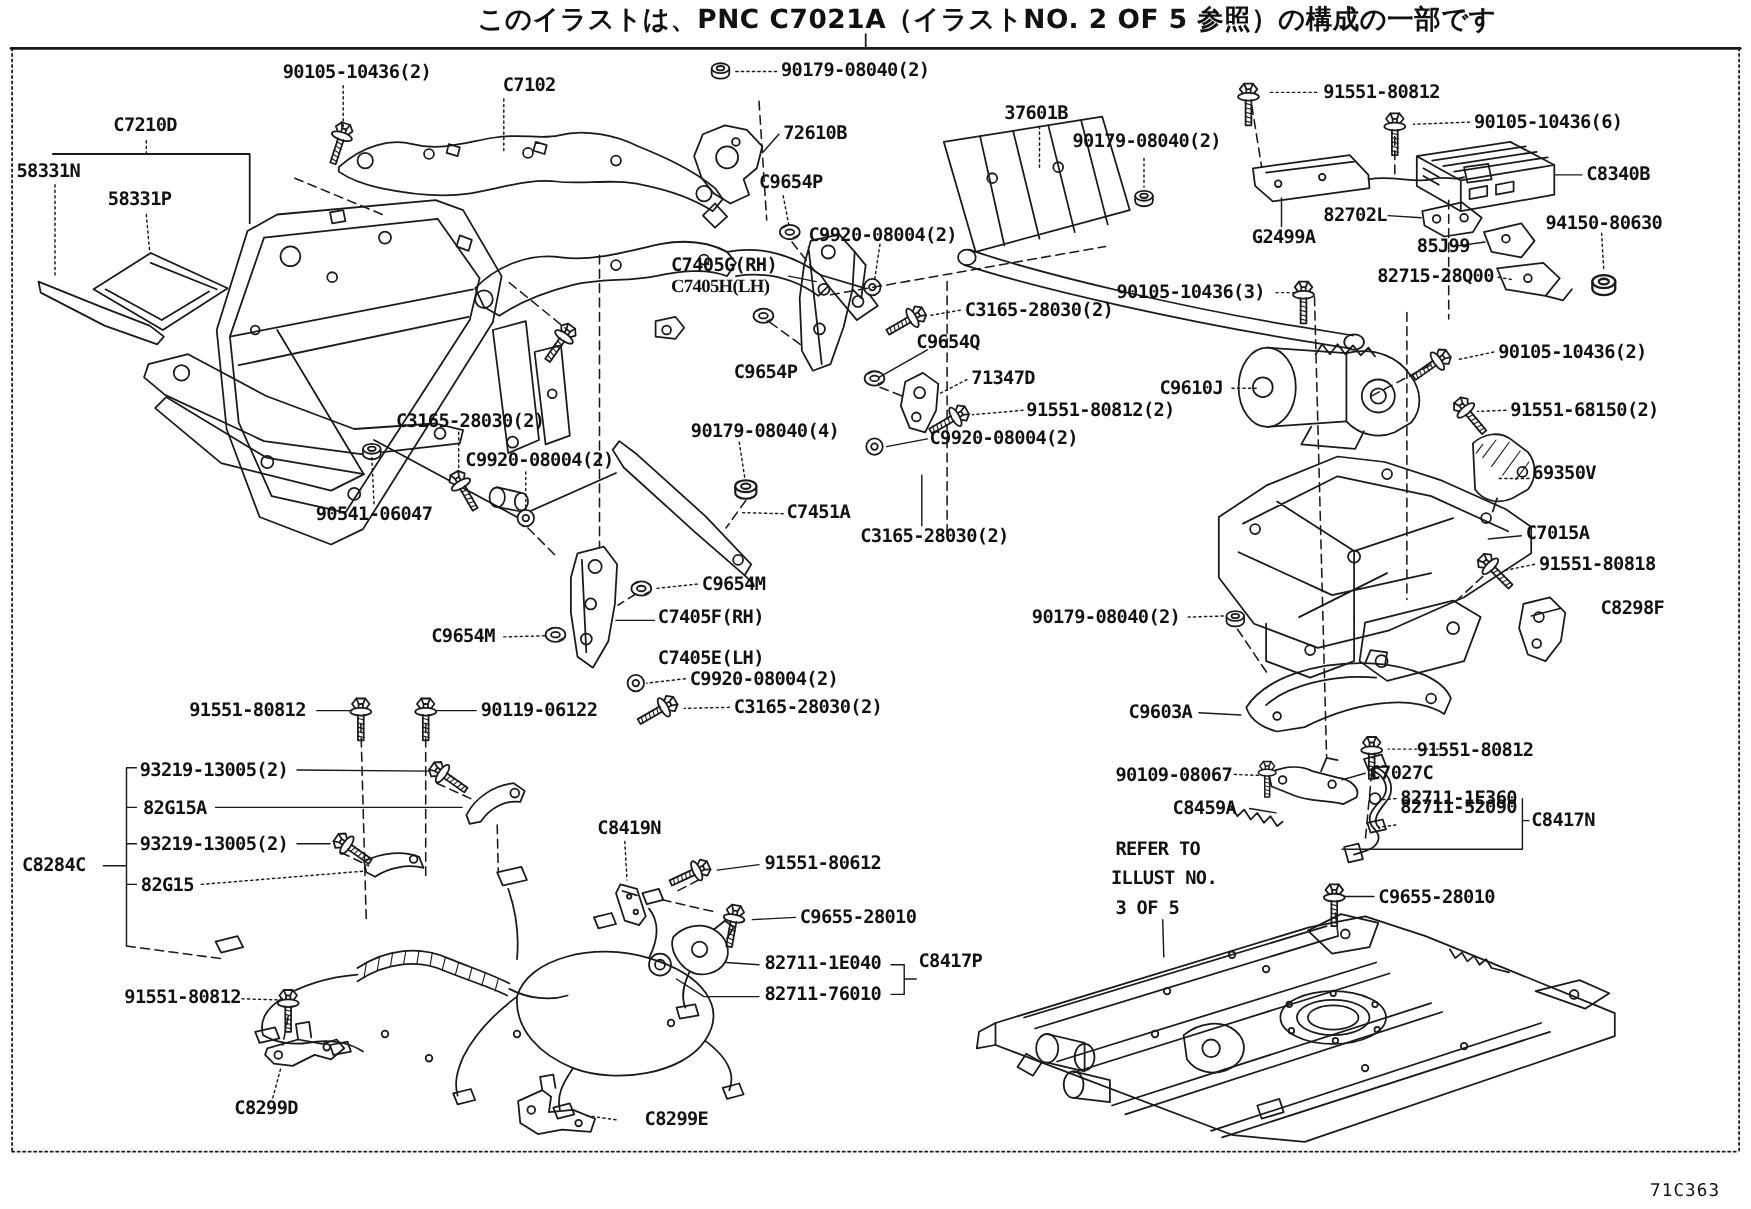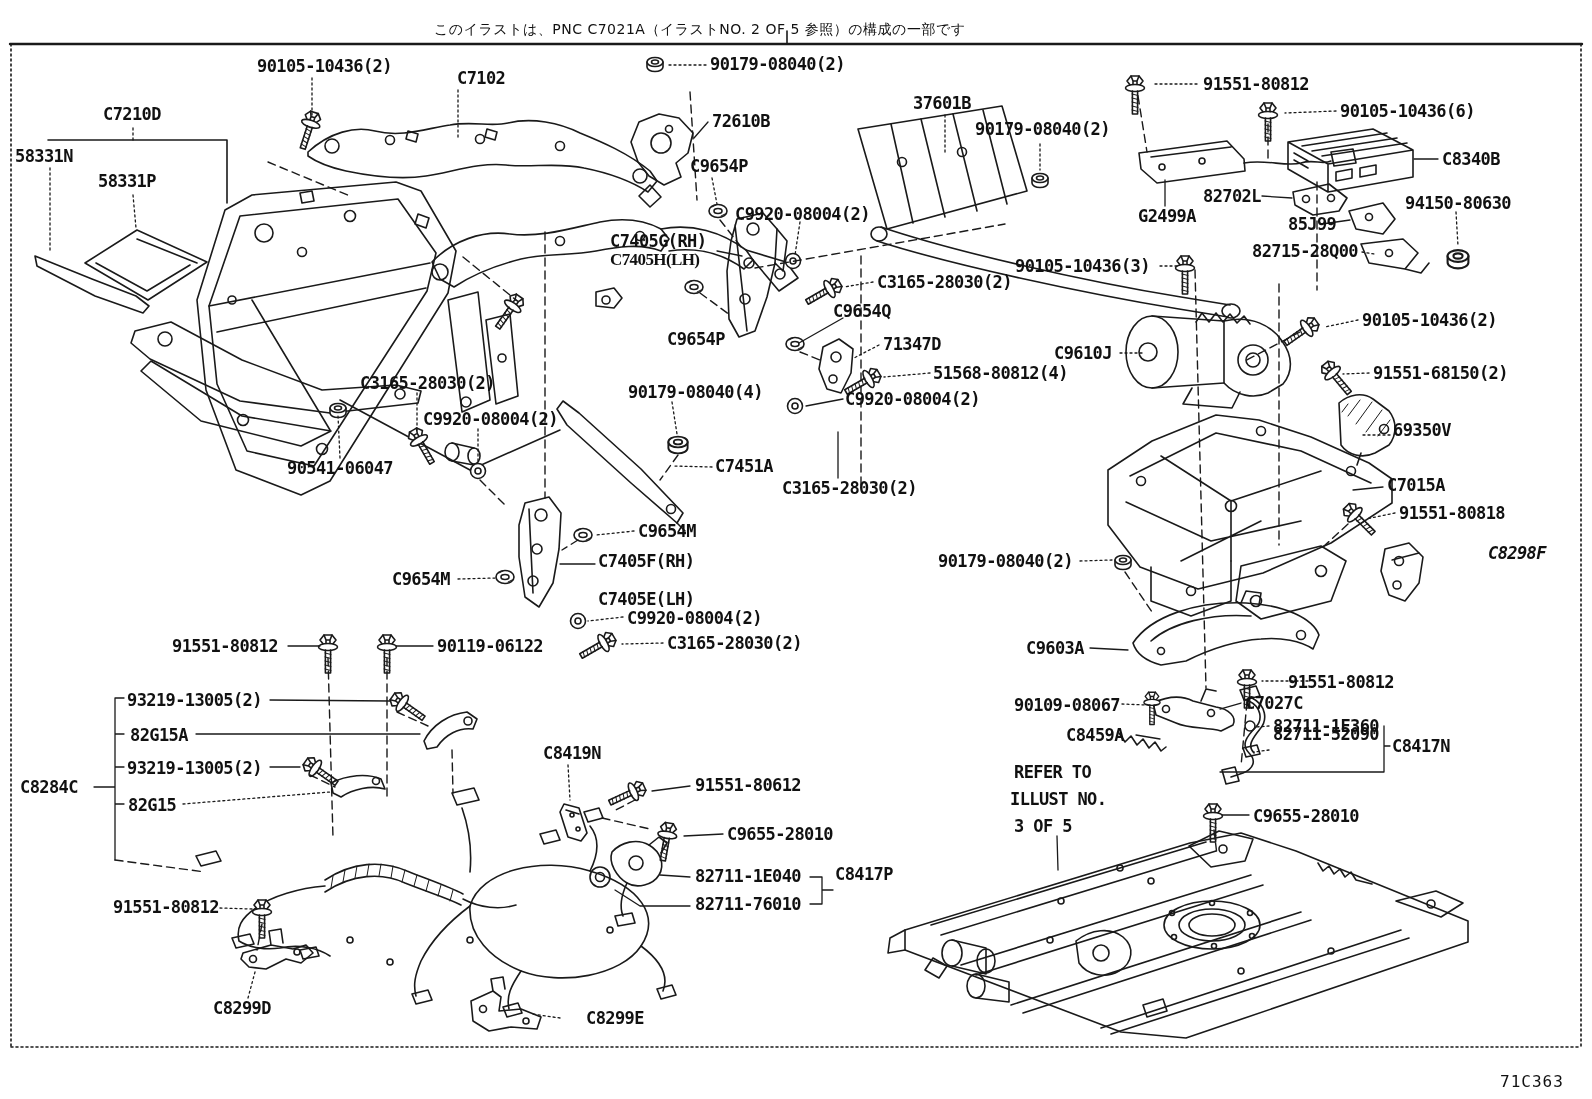"このイラストは、PNC C7021A（イラストNO. 2 OF 5" .header-note { font-size: 14px -> 24px; font-weight: normal -> bold; top: 21px -> 1px }
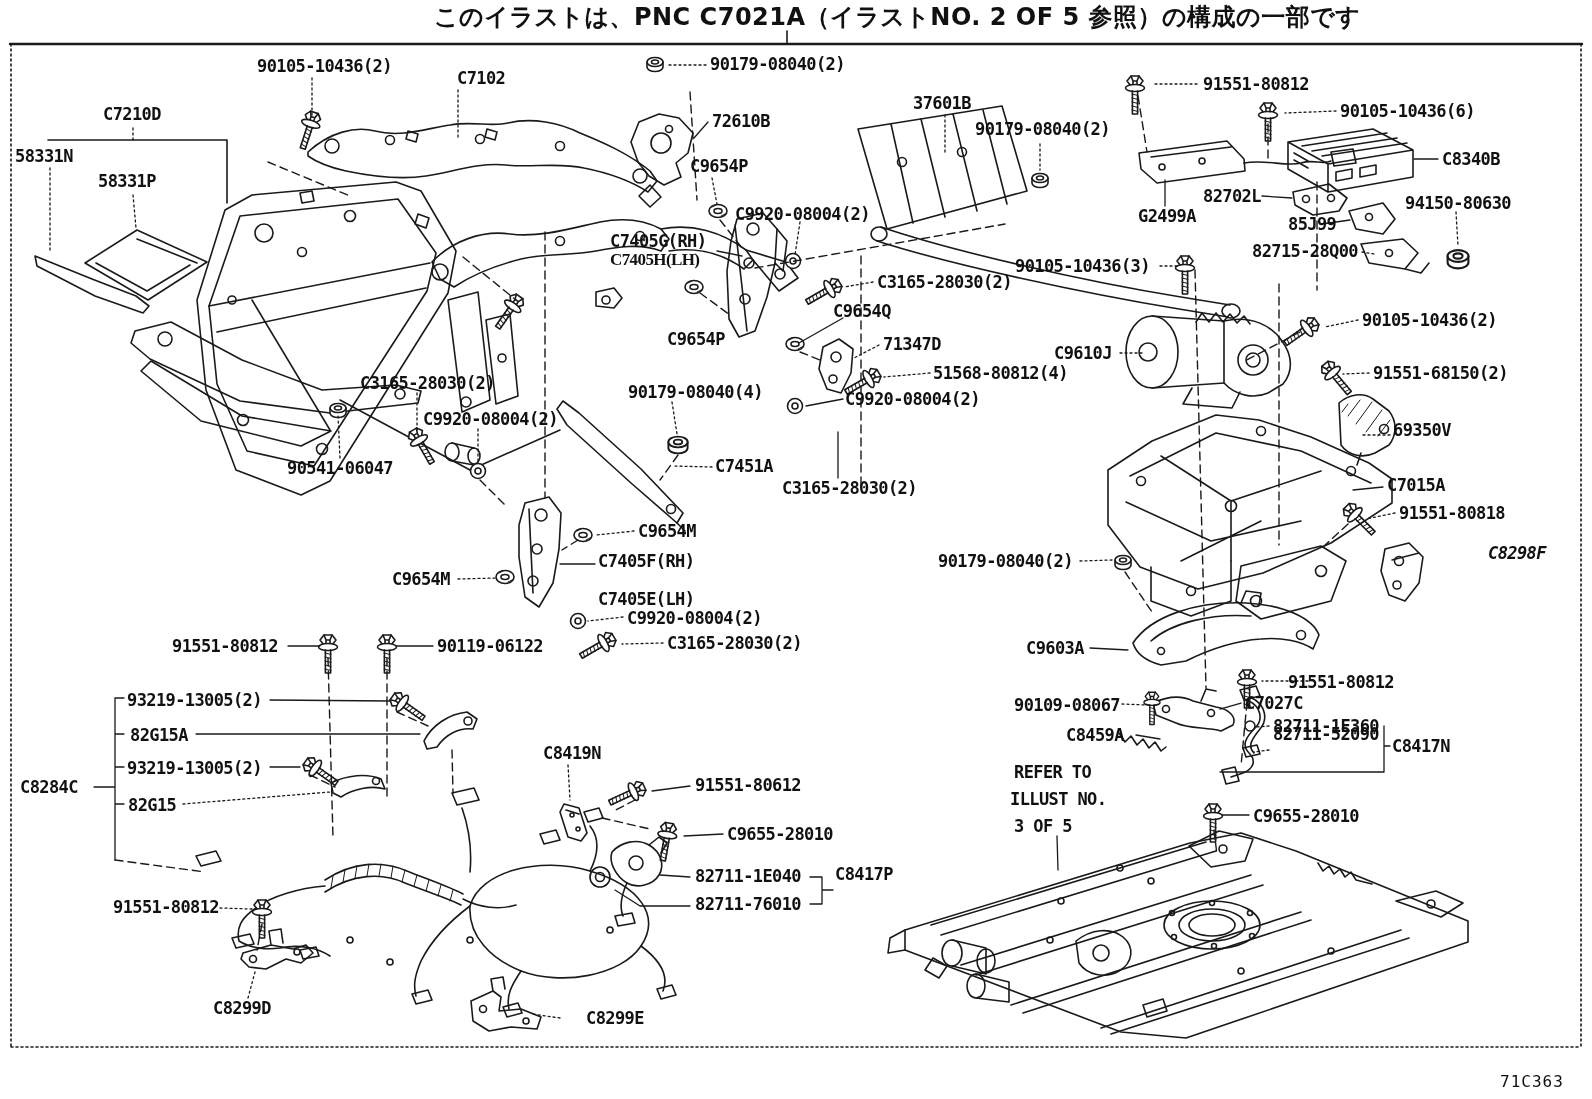"51568-80812(4)" div.plabel { text: 51568-80812(4 -> 91551-80812(2 }
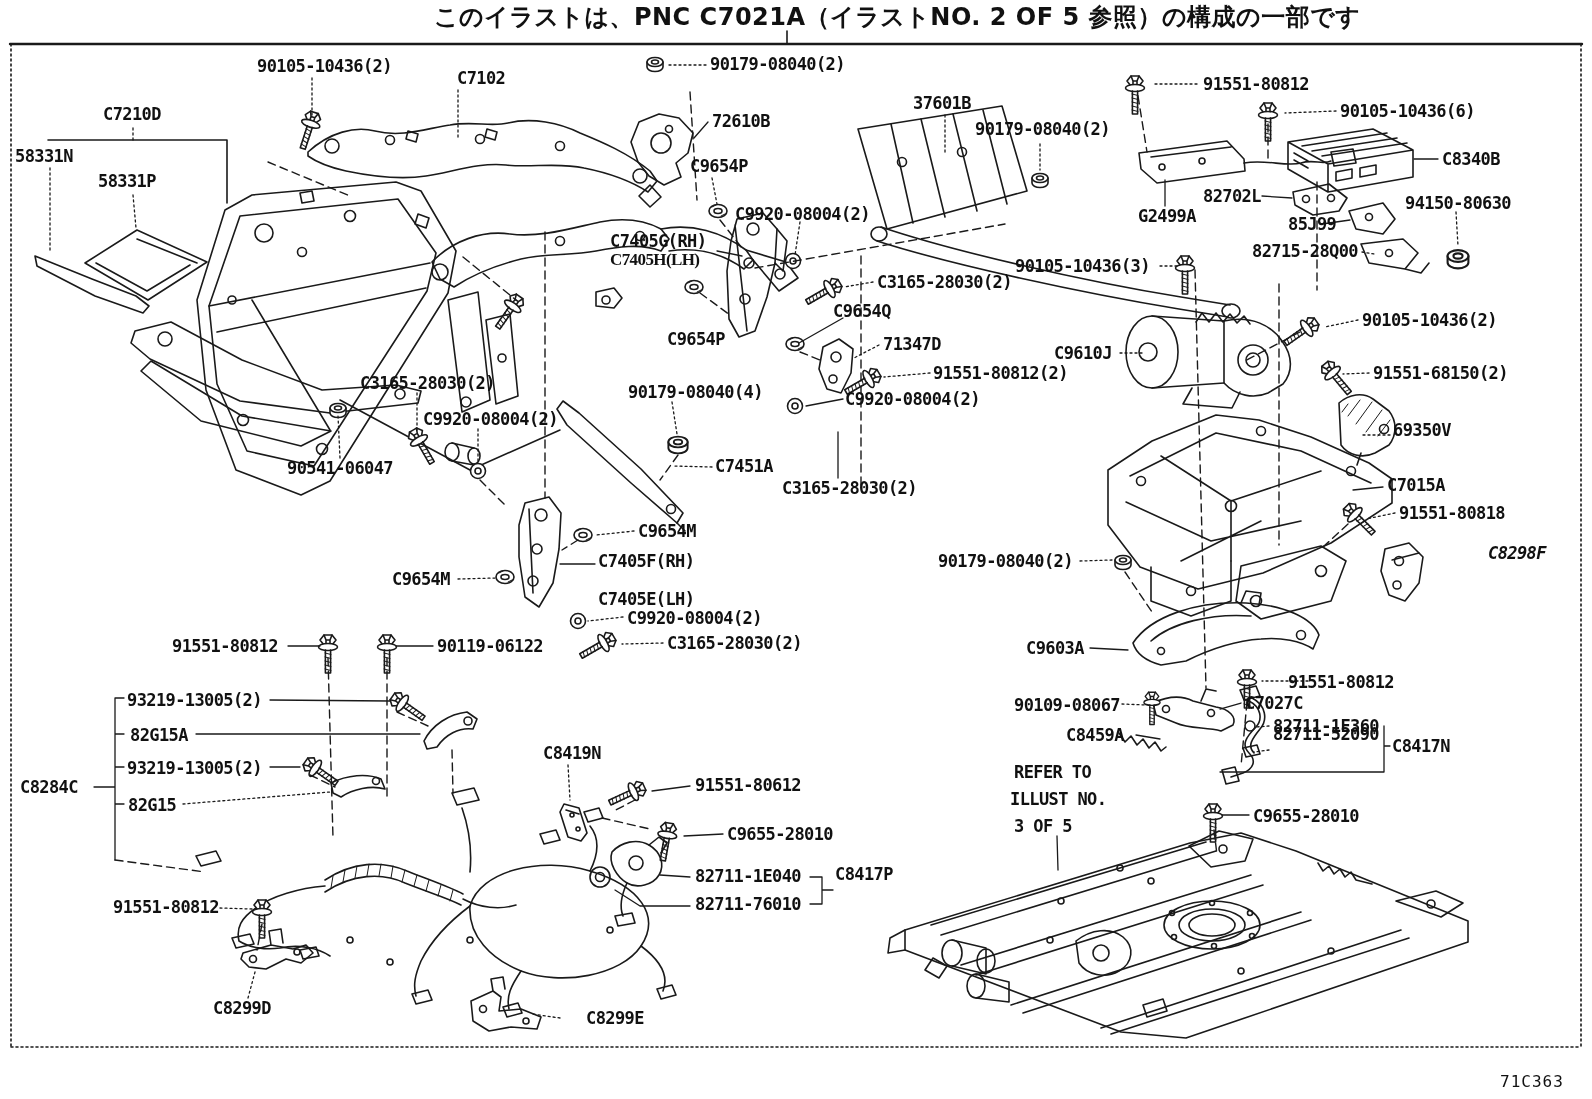"C8298F" div.plabel { font-style: italic -> none; left: 1488px -> 1455px }
